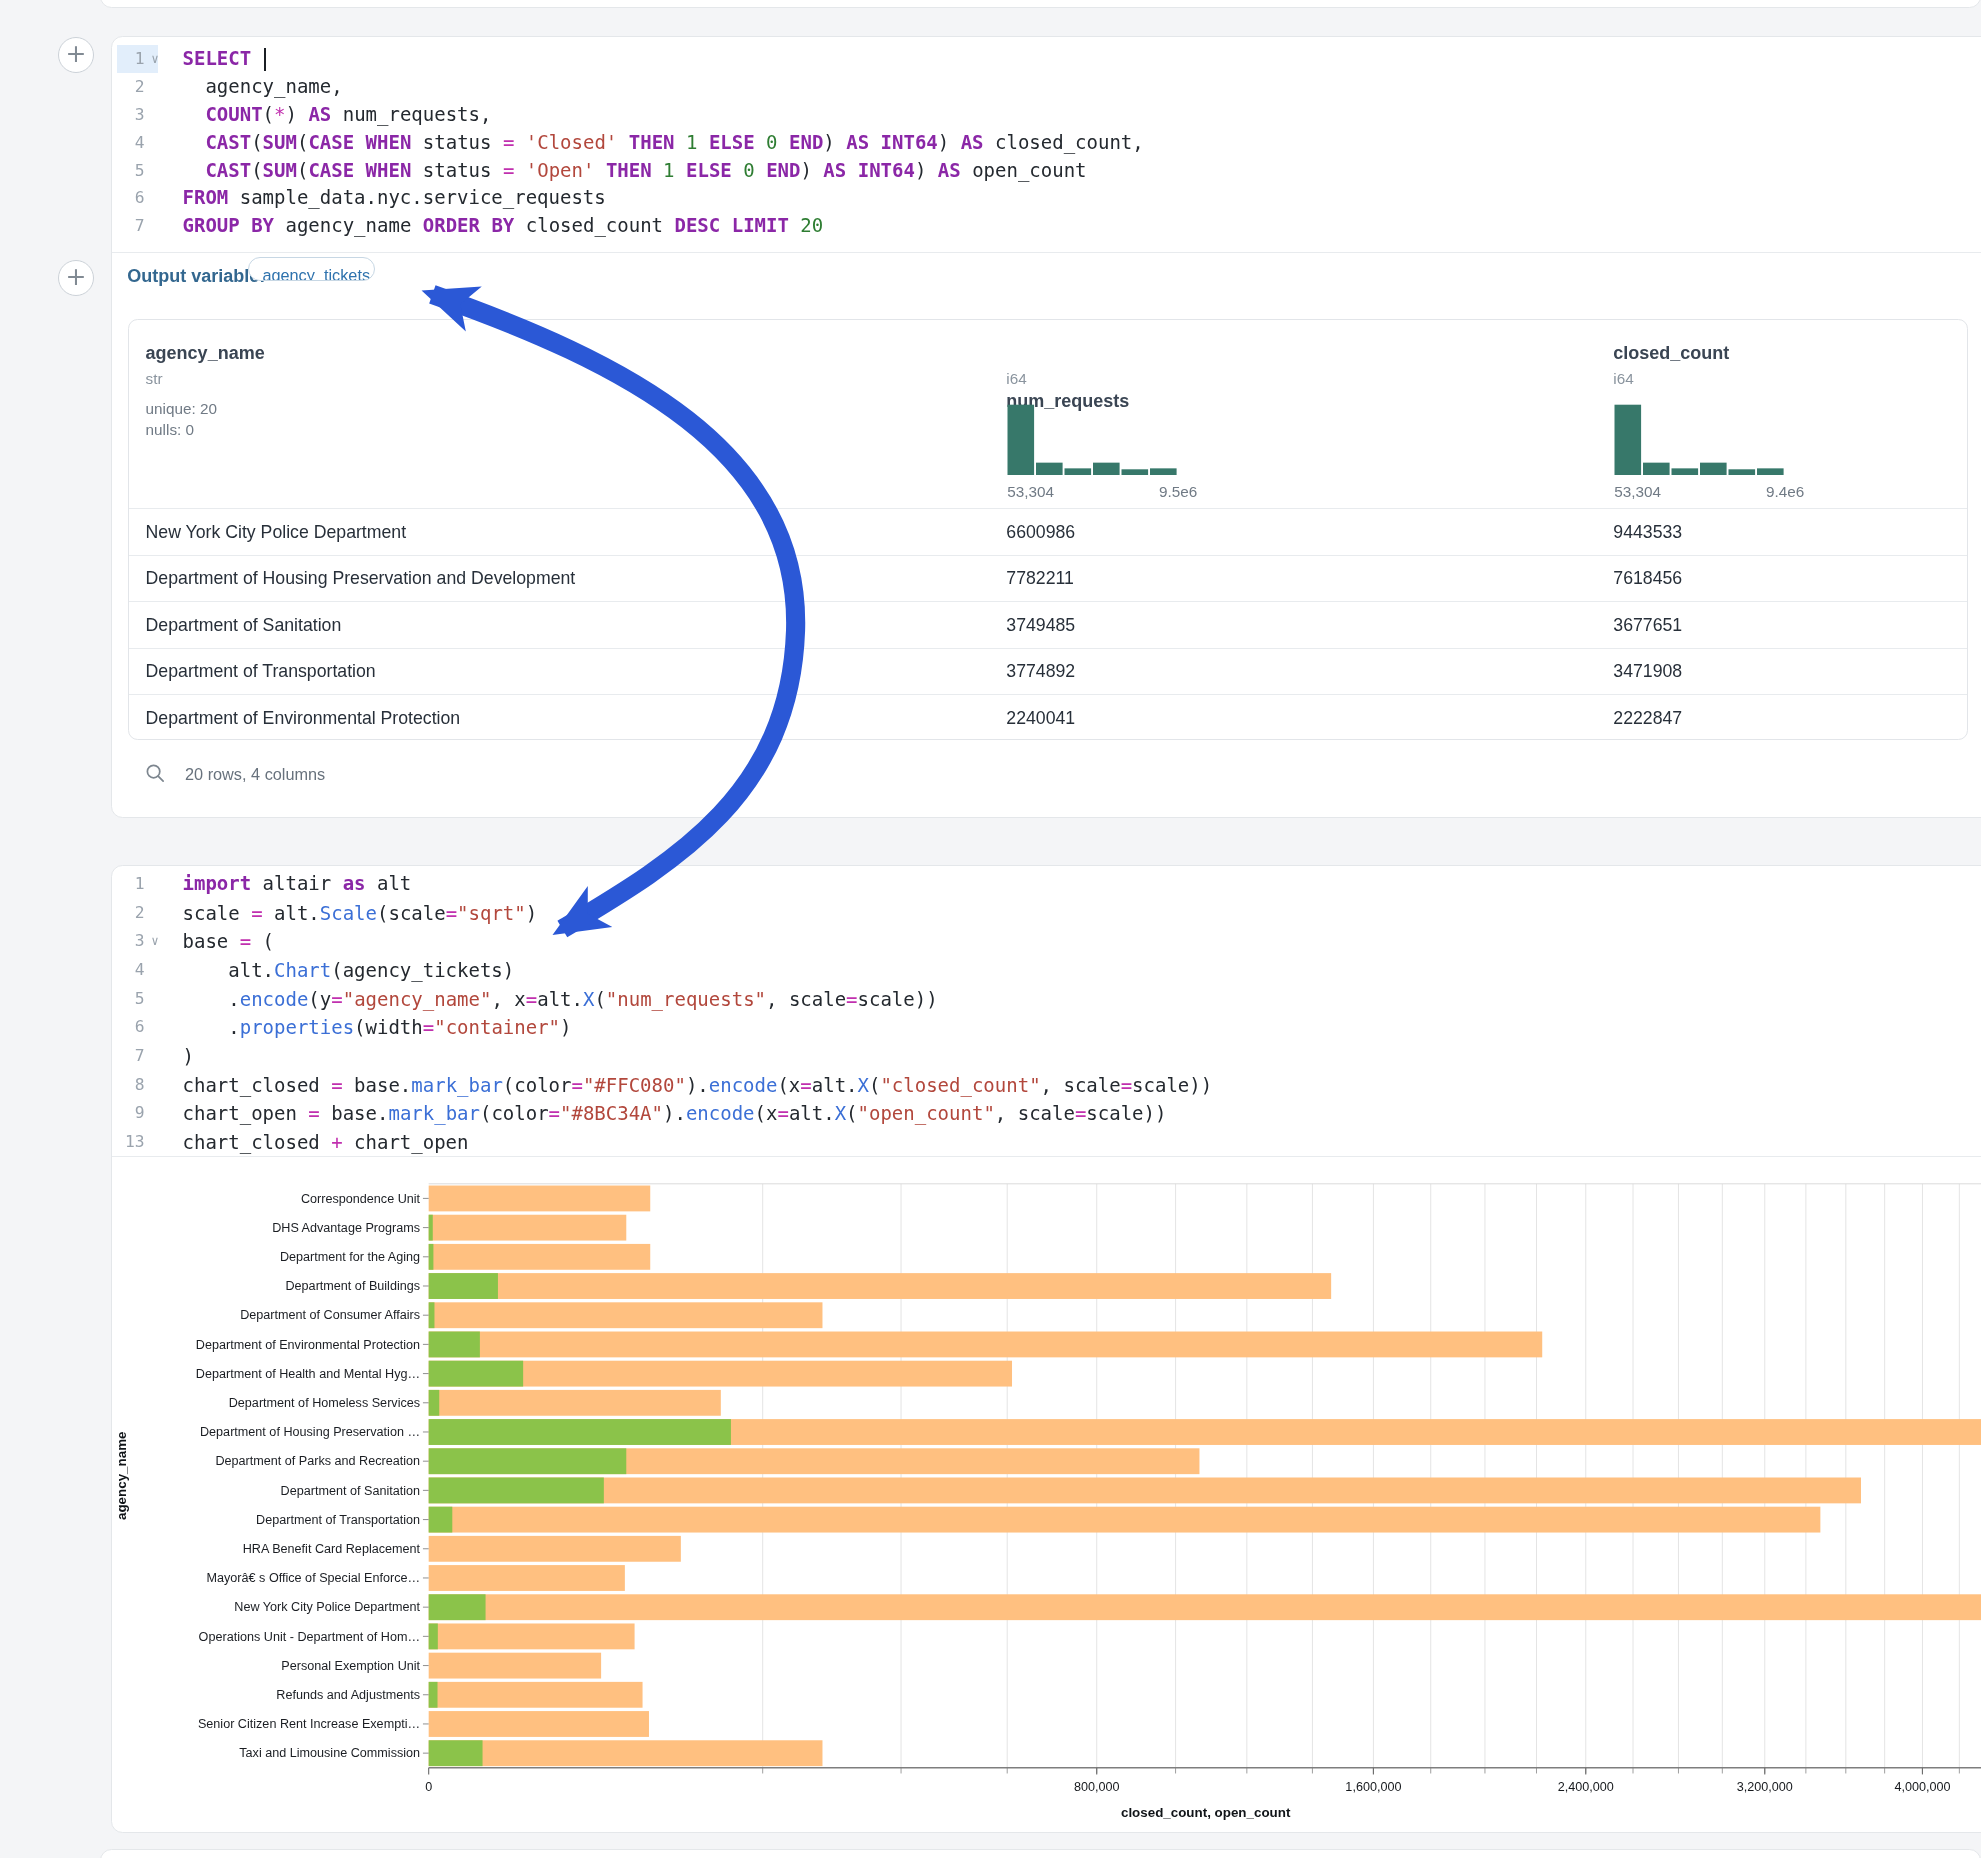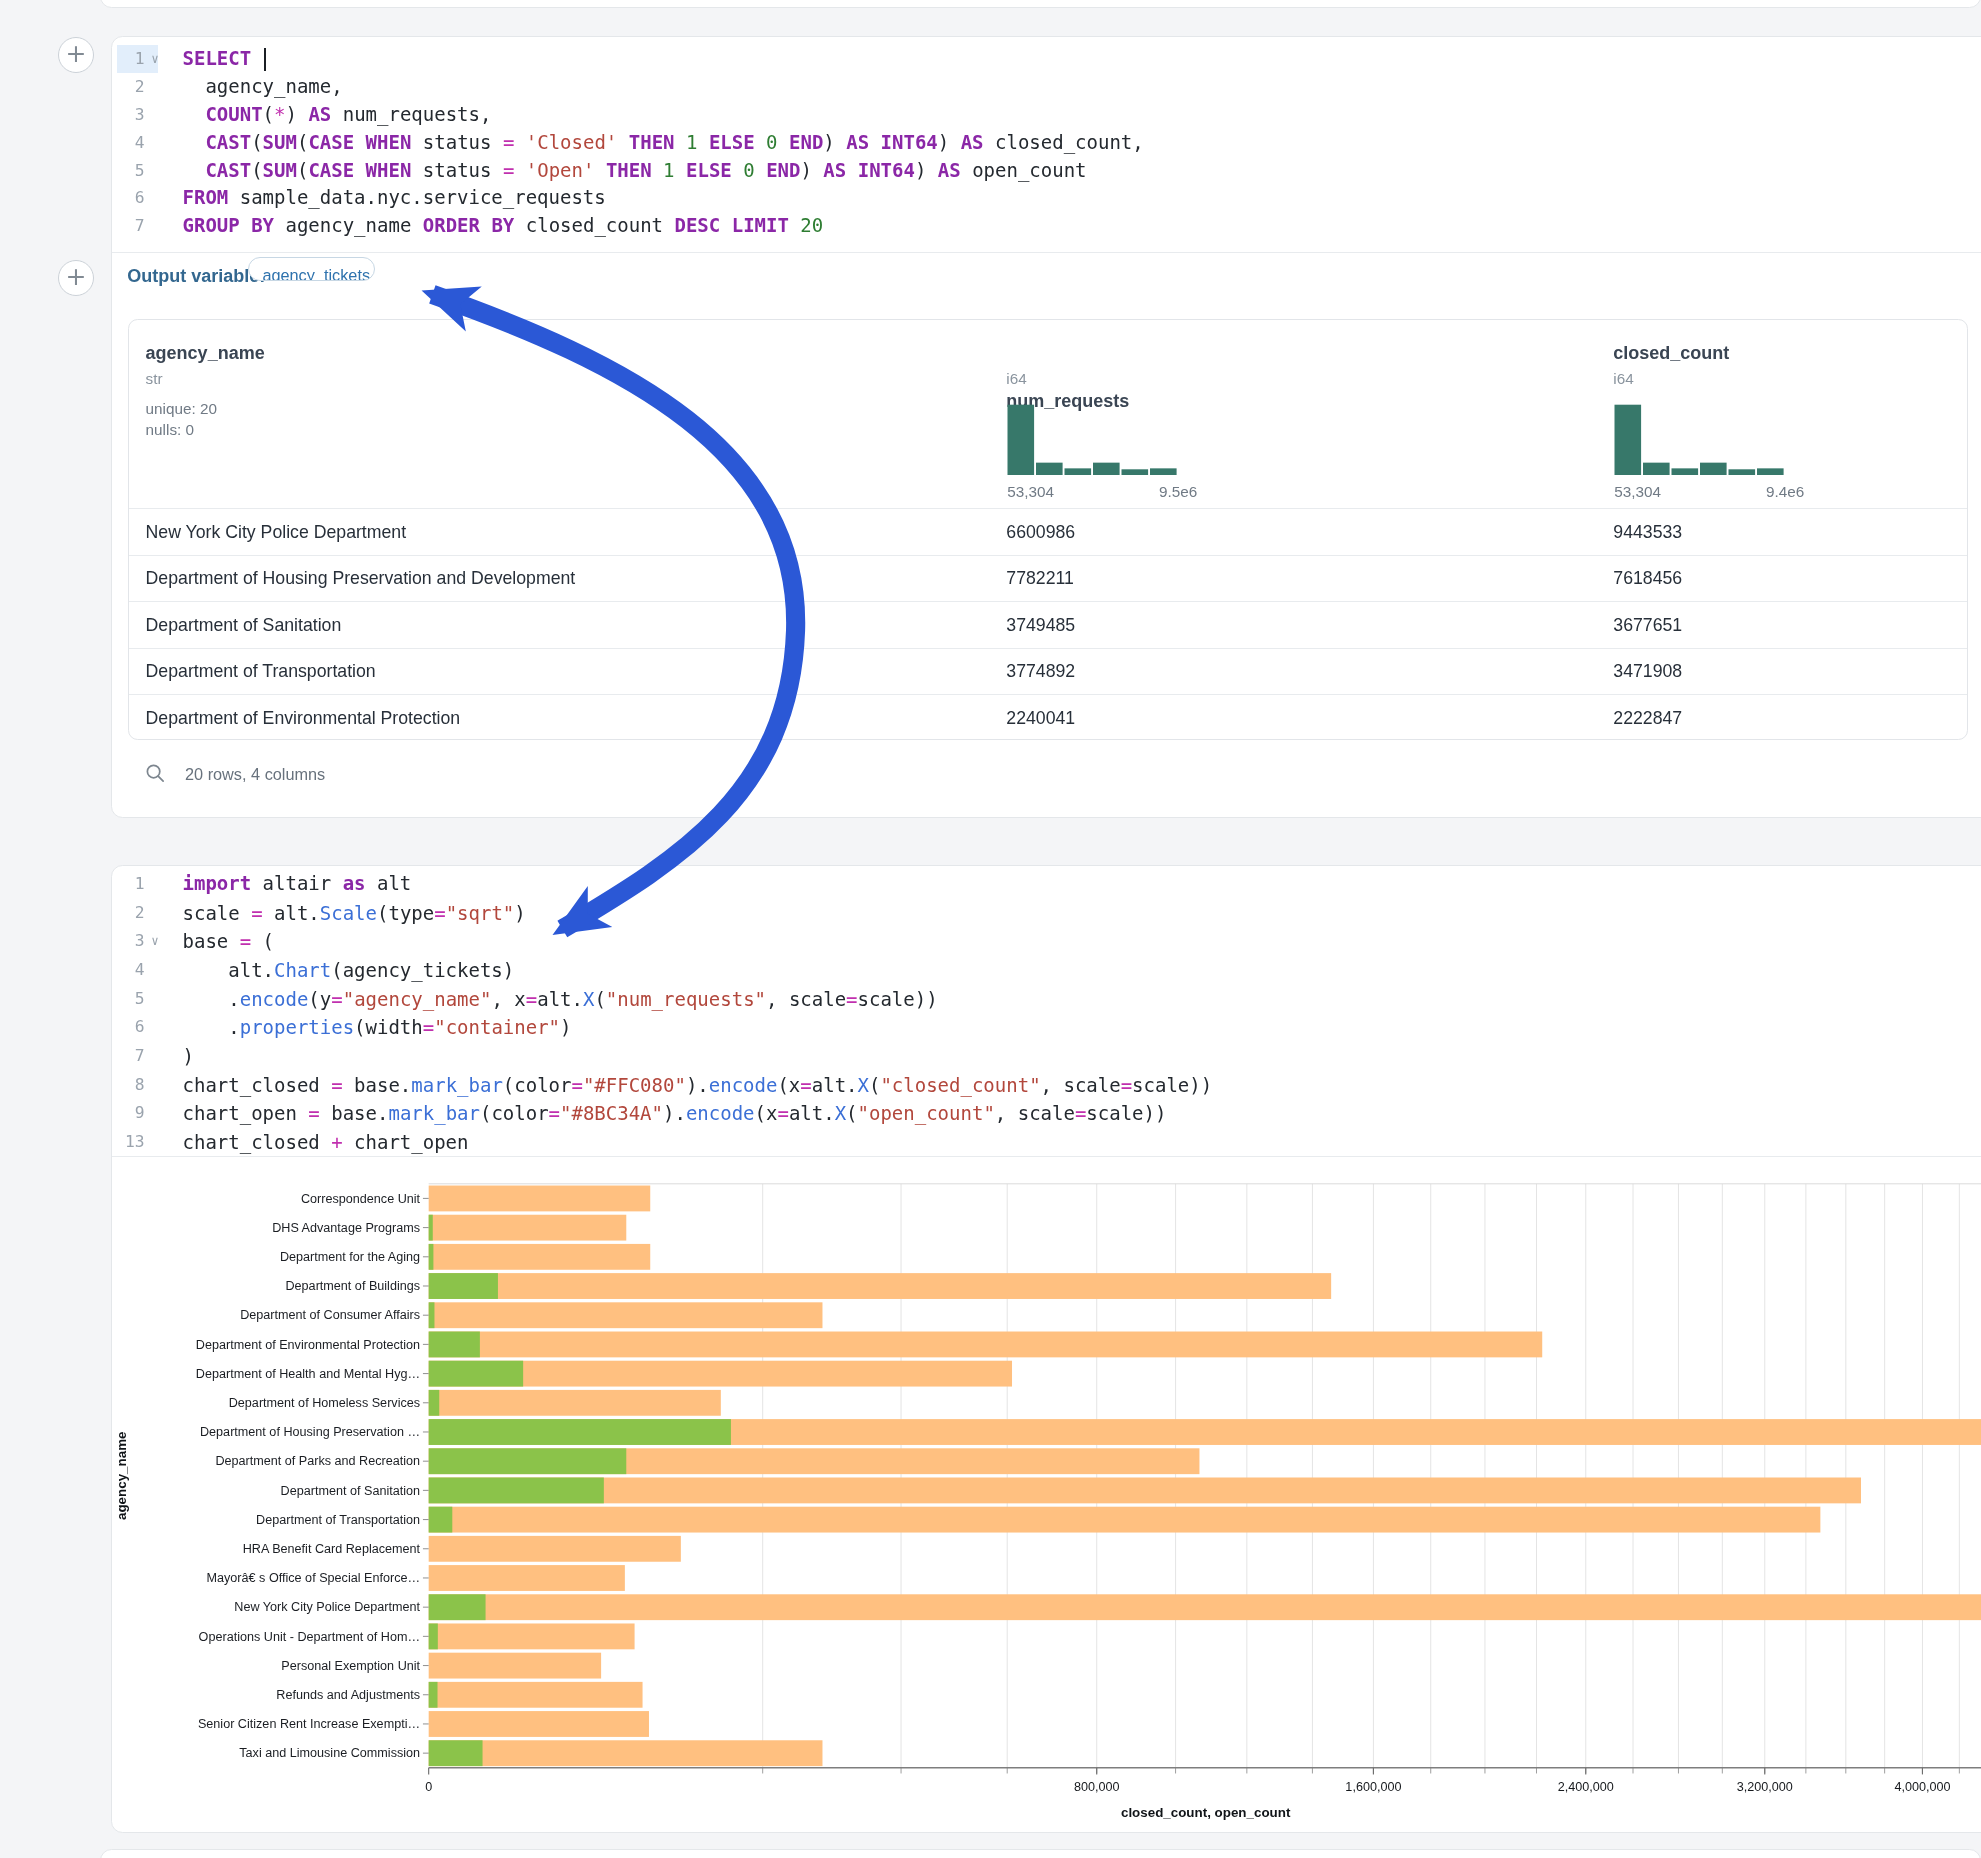"(type" span { text: type -> scale }
